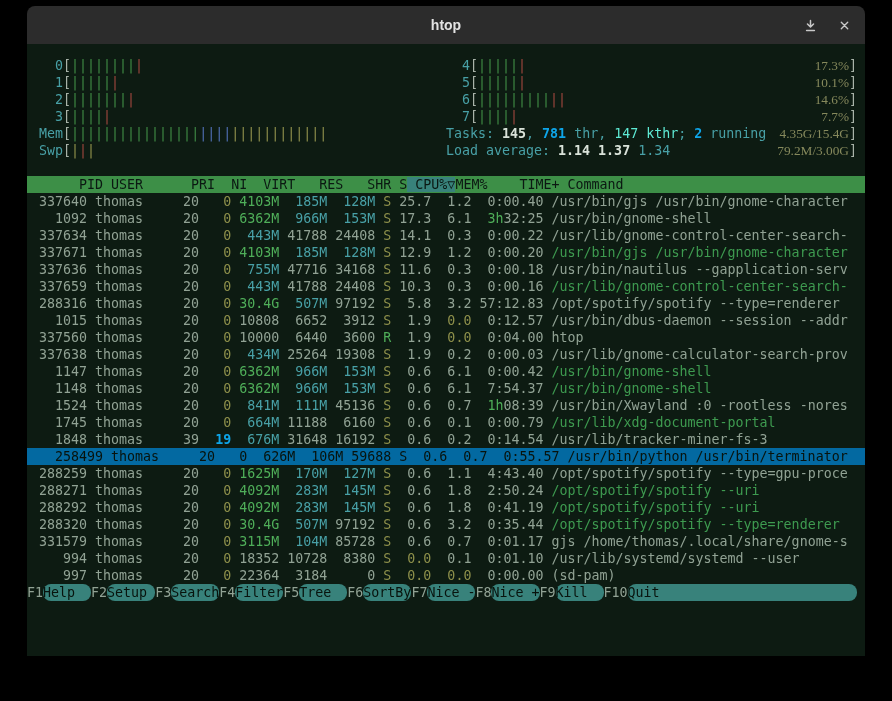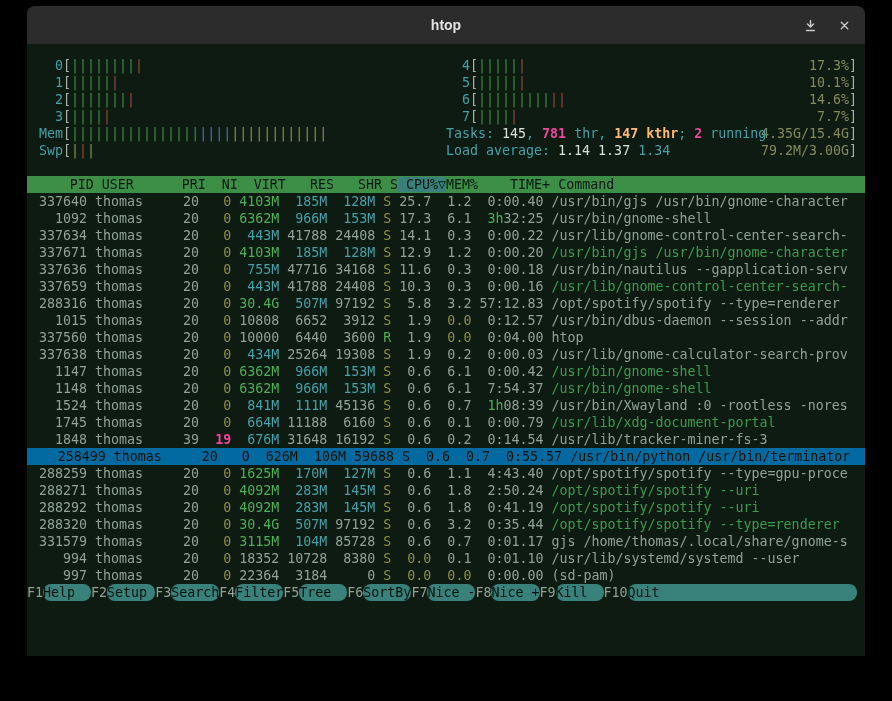"17.3%" .mval { font-family: none -> Liberation Serif, serif }
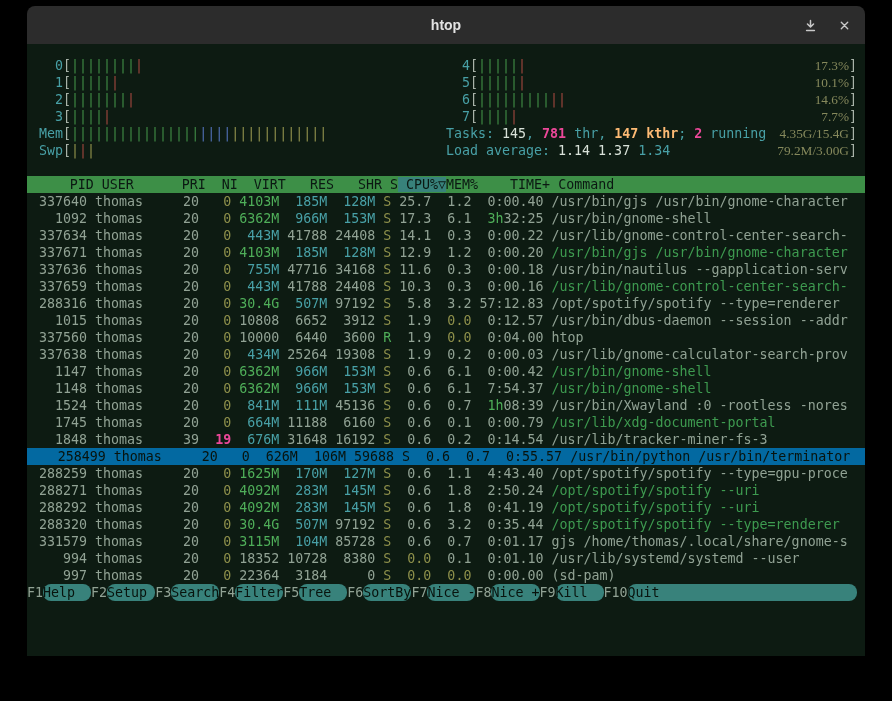"145" .wb { font-weight: normal -> bold }
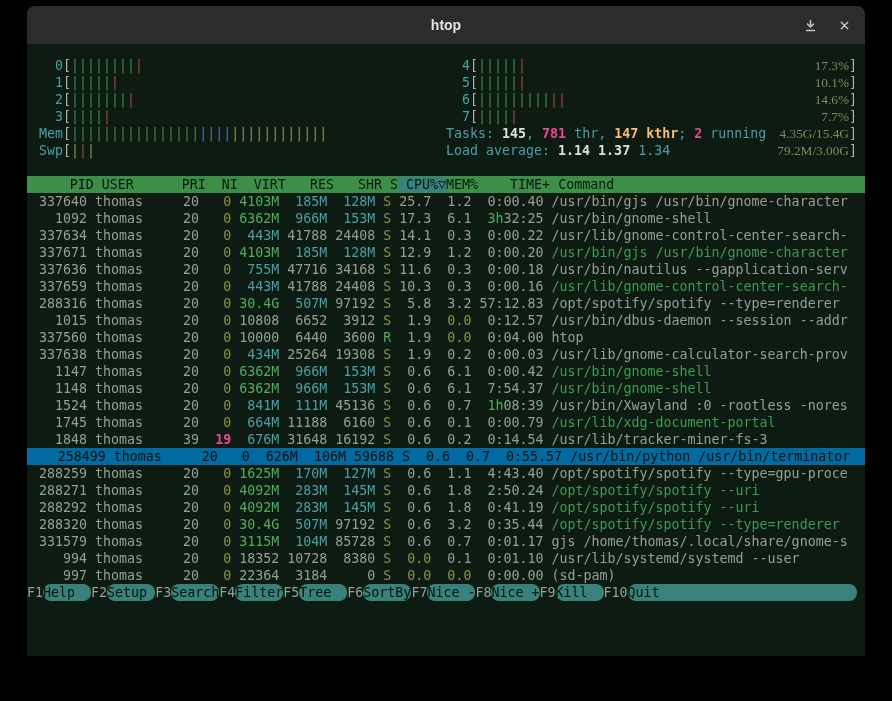"781" .gb { color: #ec4899 -> #0ea5e9 }
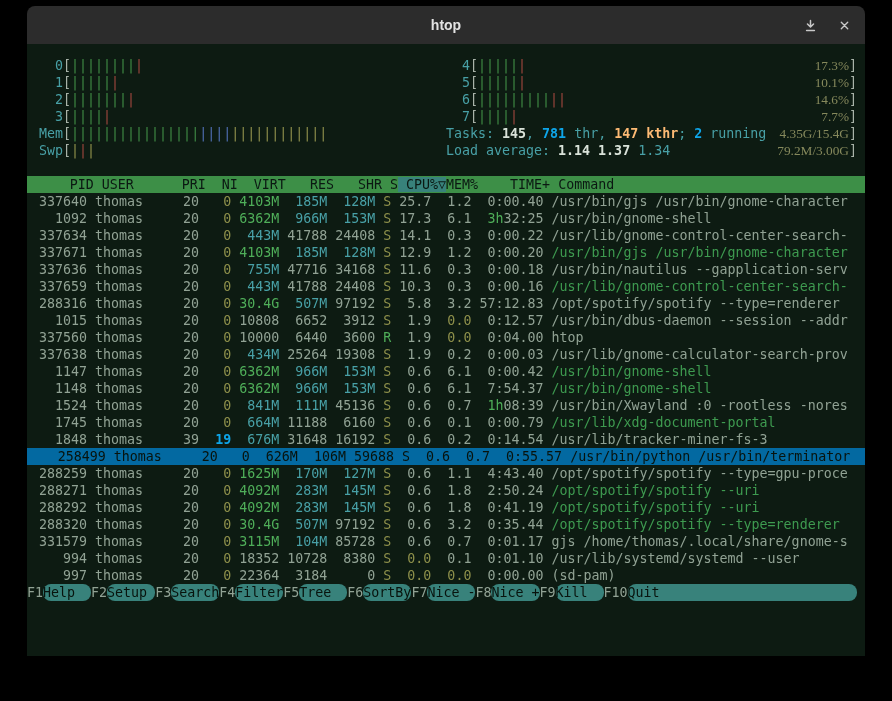"147 kthr" .ob { color: #fdba74 -> #5eead4; font-weight: bold -> normal }
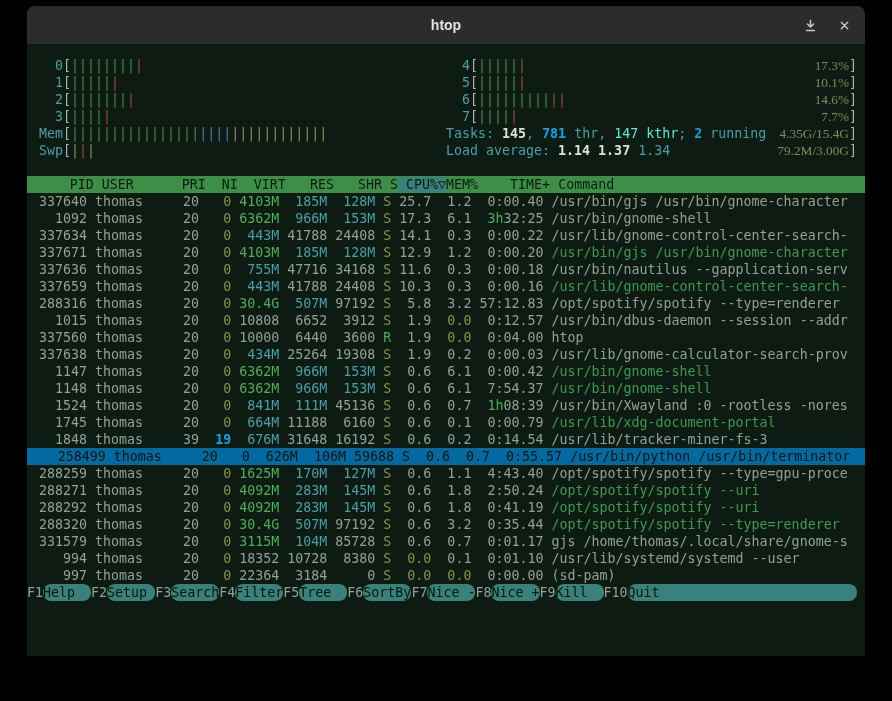"PID USER PRI NI VIRT" .fullbleed { padding-left: 12px -> 28px; text-align: center -> none }
